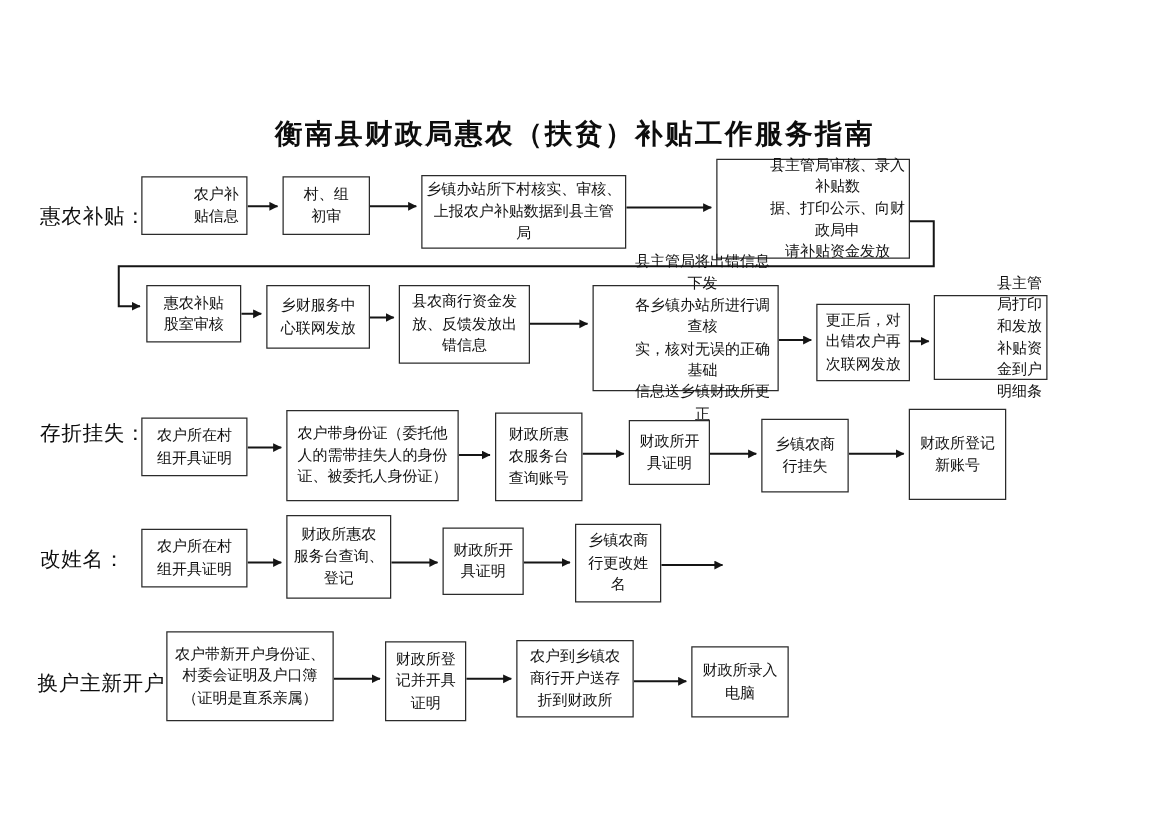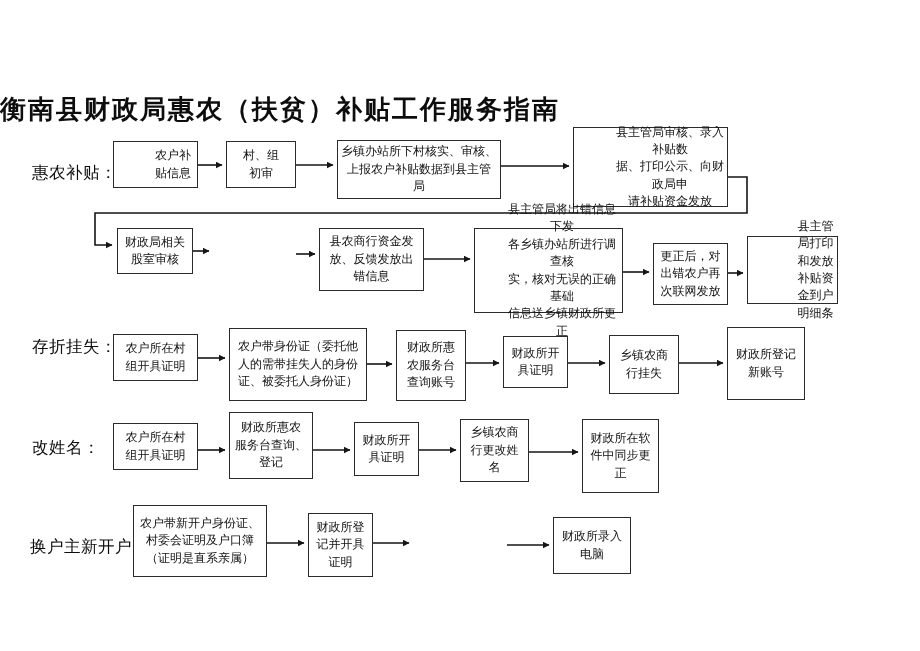"衡南县财政局惠农（扶贫）补贴工作服务指南" .title { font-size: 26px -> 22px; text-align: left -> center }
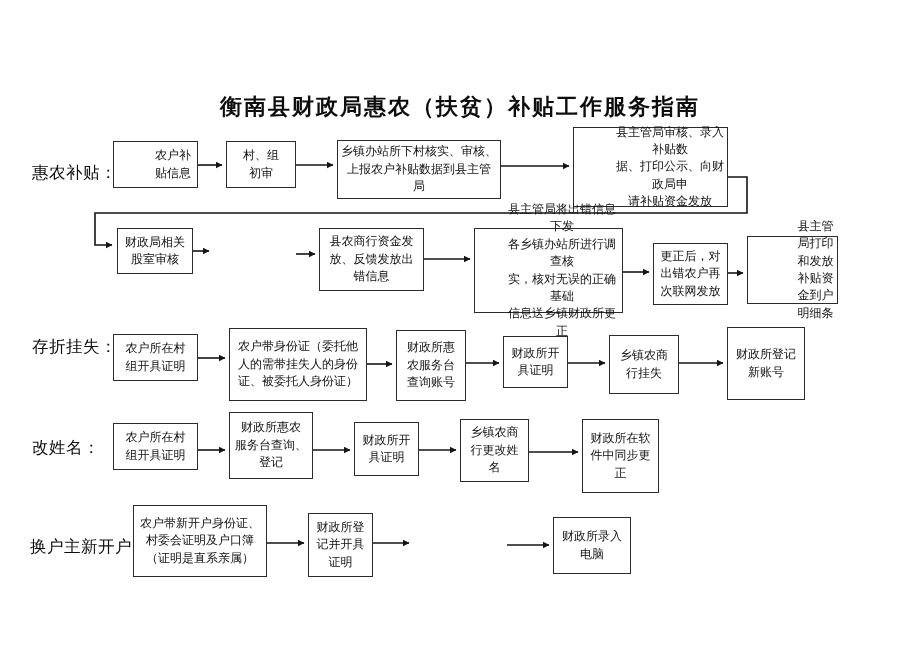"财政局相关" div.box { text: 财政局相关 -> 惠农补贴 }
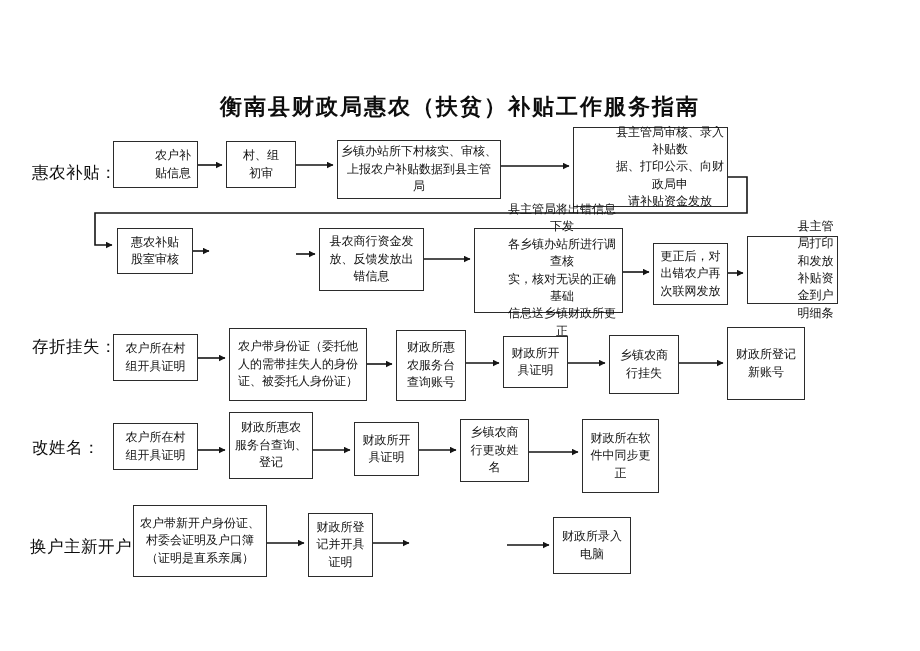"乡财服务中" div.box { html: none -> <div>乡财服务中 心联网发放</div> }
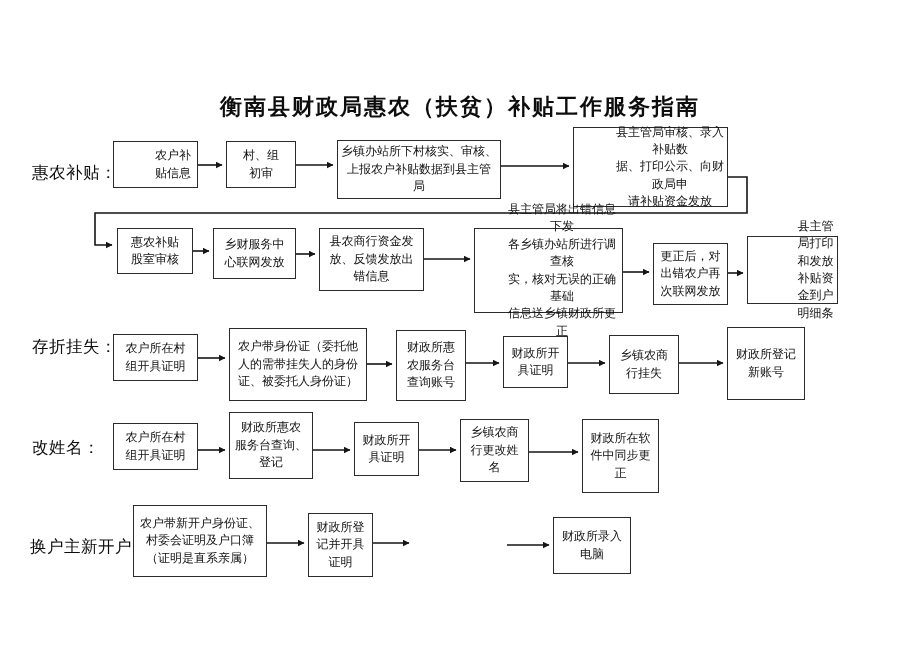"财政所在软" div.box { html: <div>财政所在软 件中同步更 正</div> -> none }
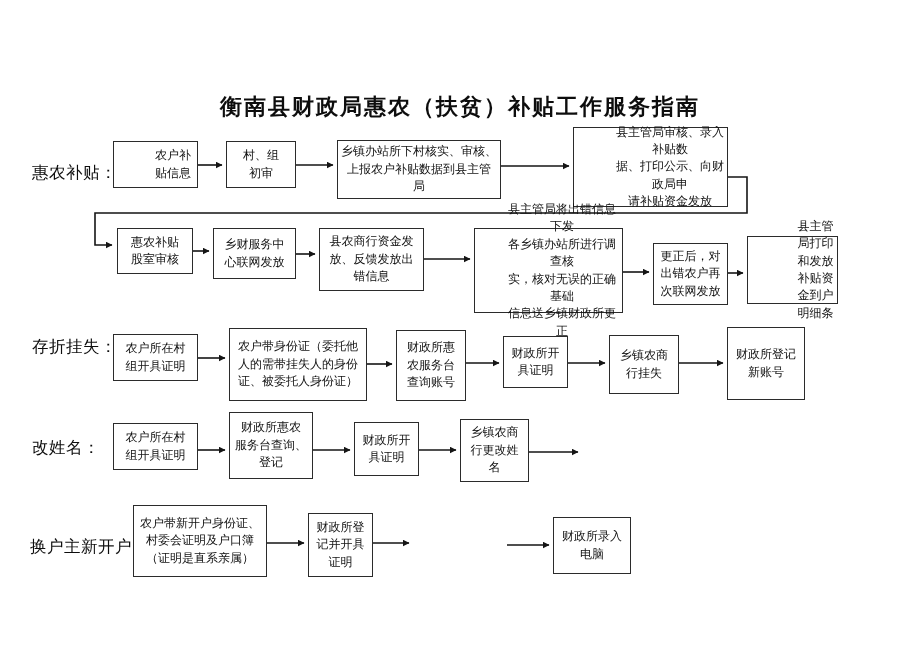"农户到乡镇农" div.box { html: none -> <div>农户到乡镇农 商行开户送存 折到财政所</div> }
